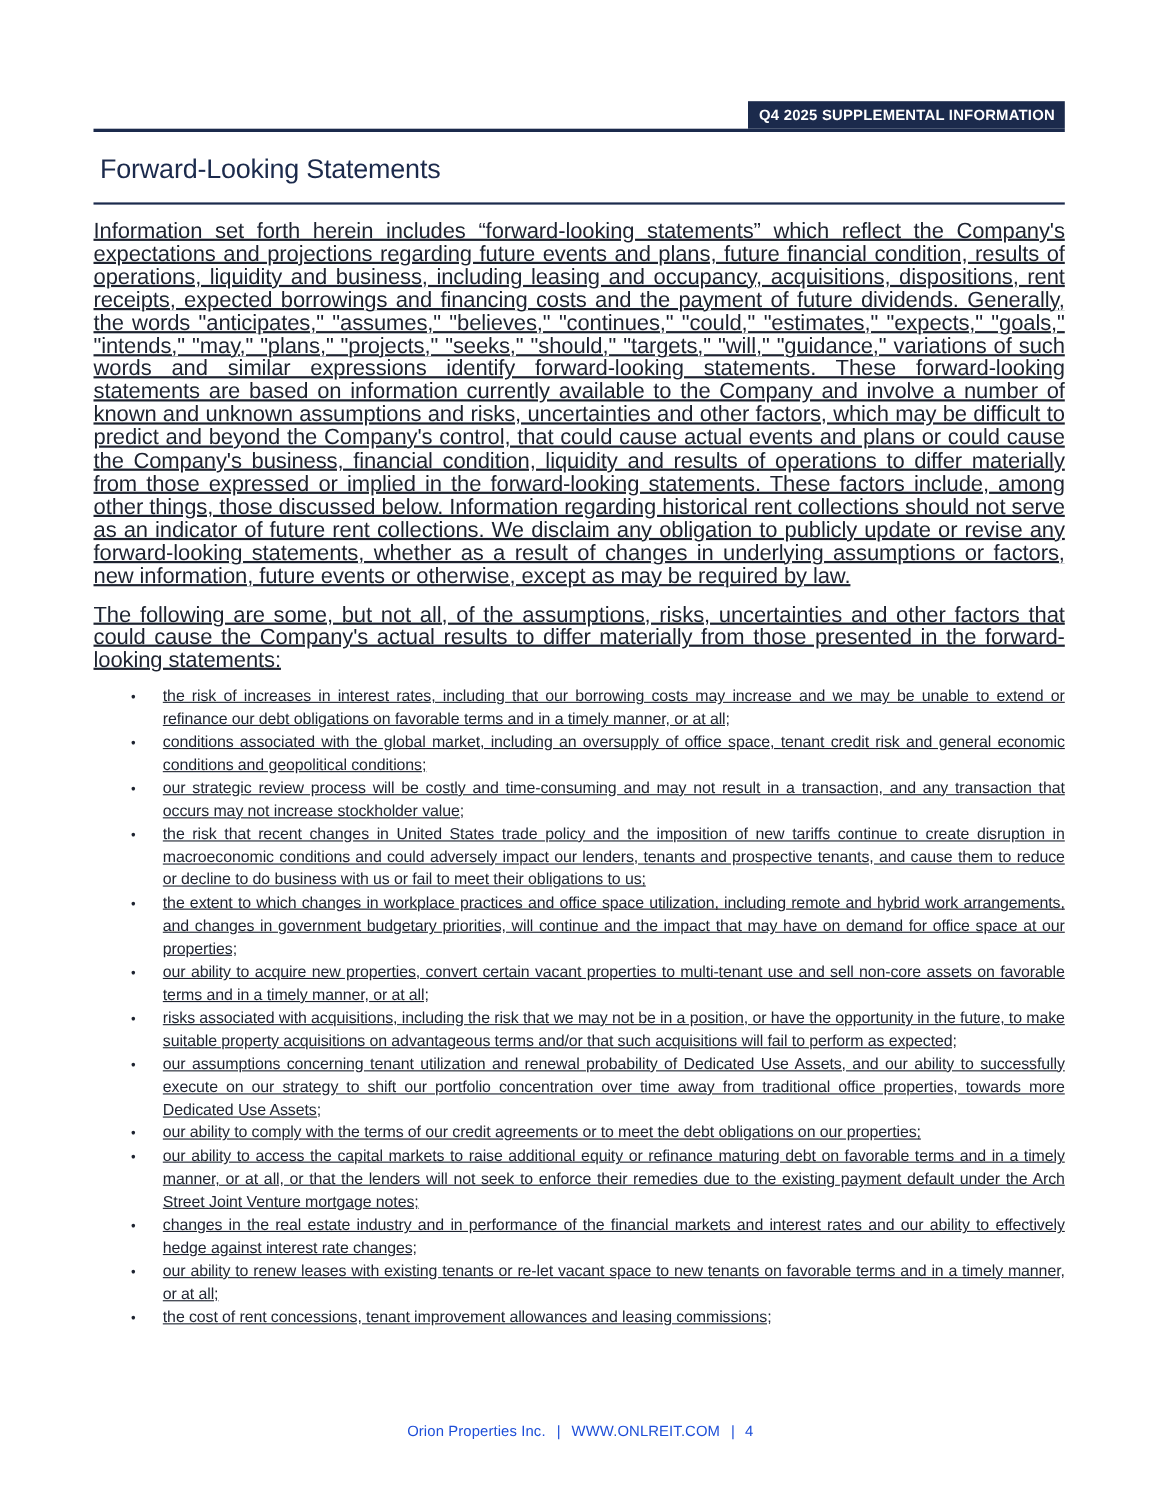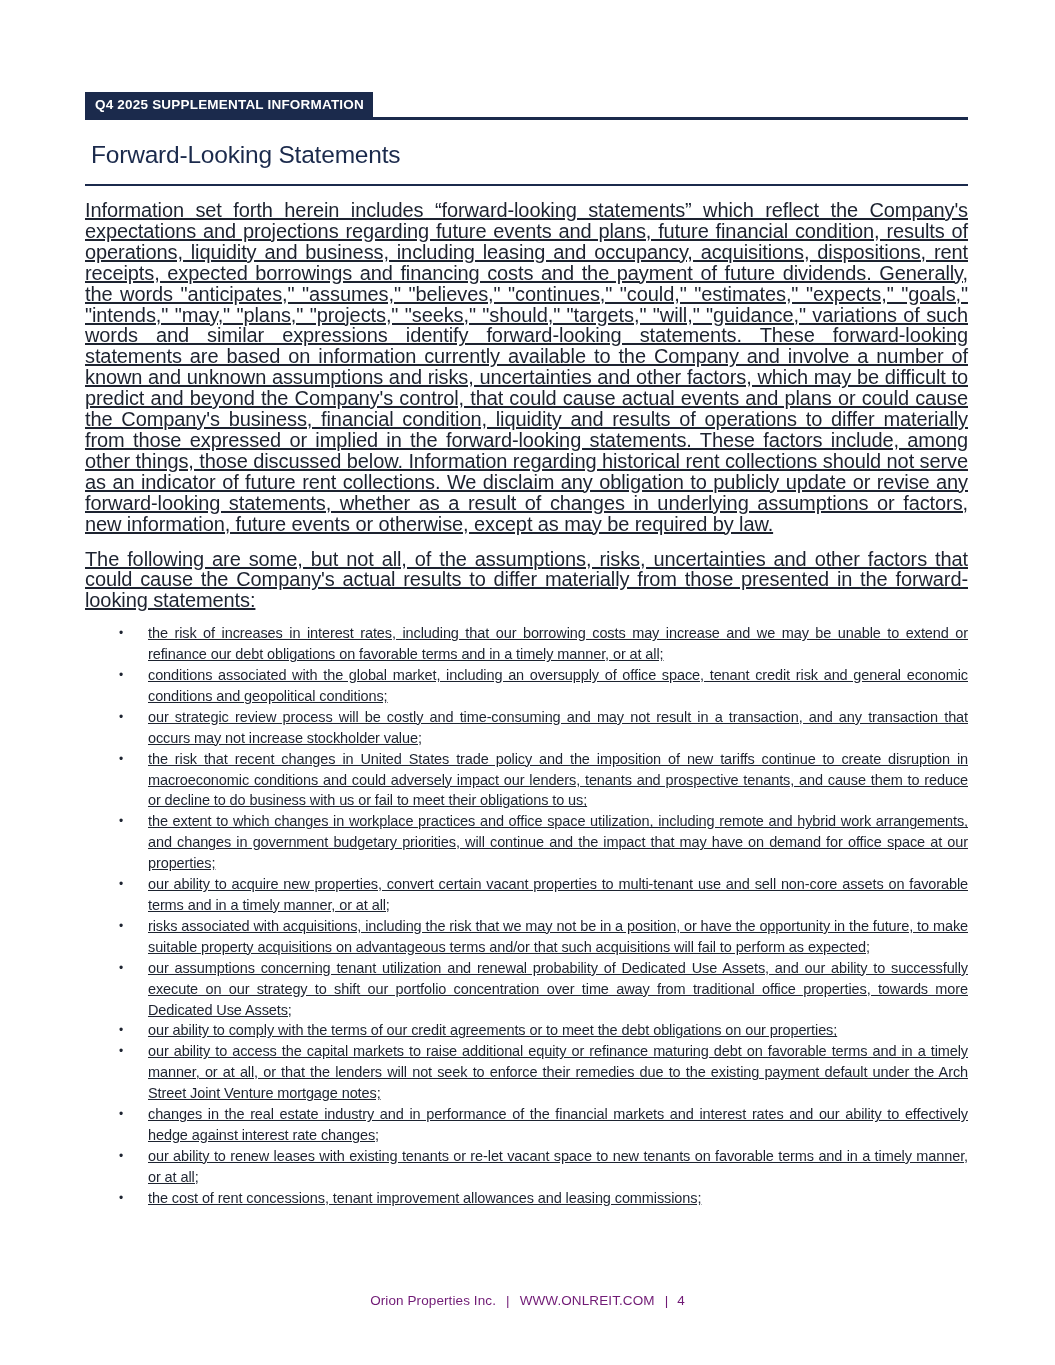"Q4 2025 SUPPLEMENTAL INFORMATION" .badge-row { justify-content: flex-start -> flex-end }
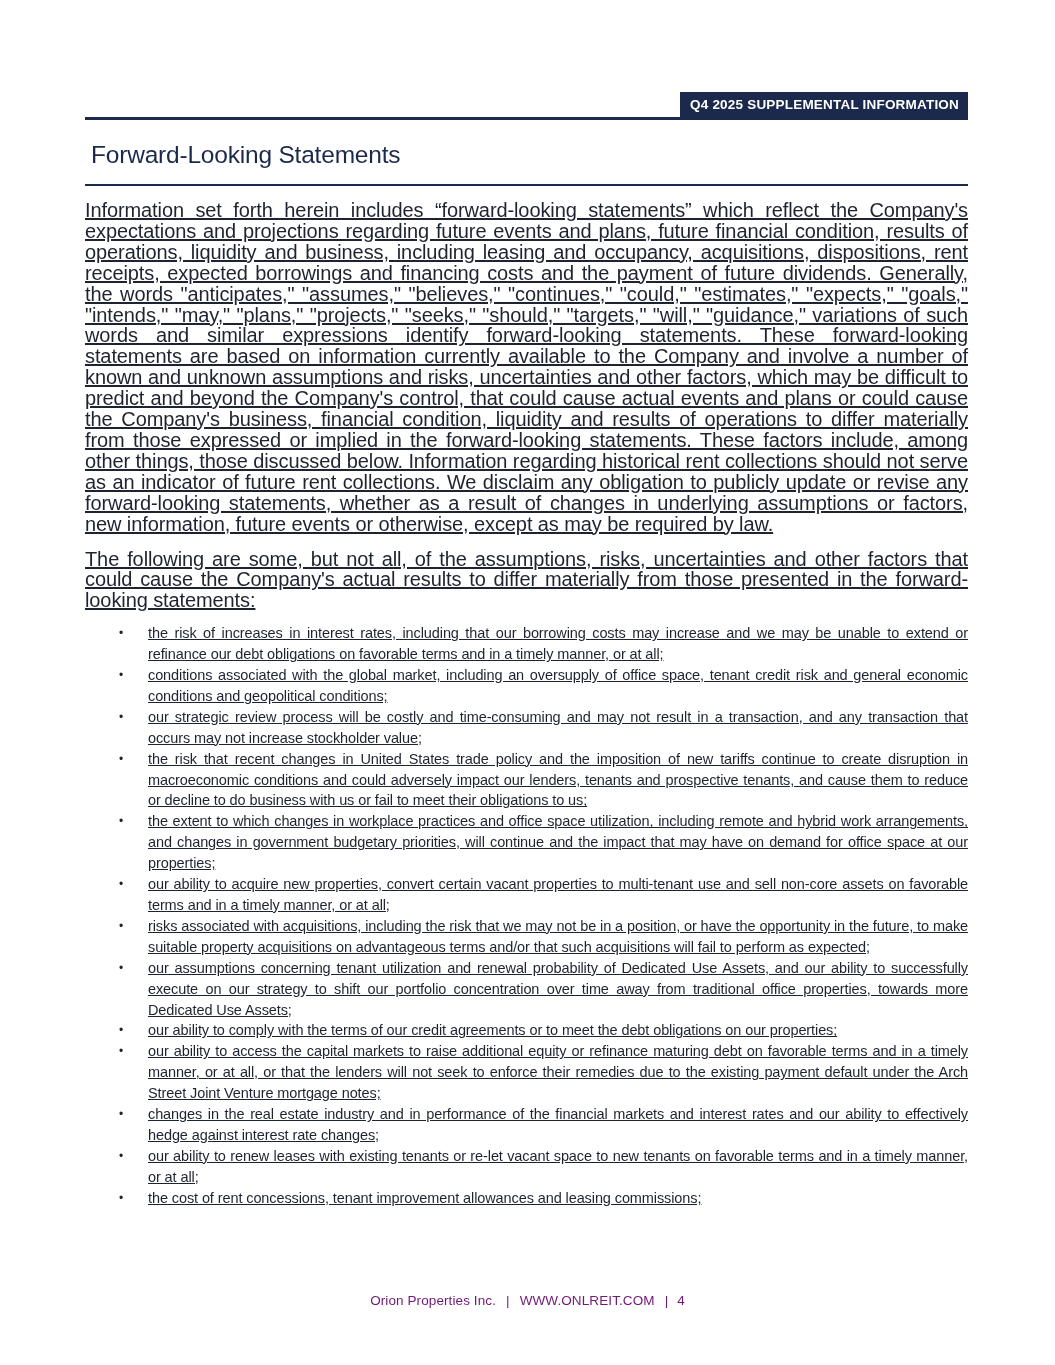"Orion Properties Inc. | WWW.ONLREIT.COM" .footer { color: #701a75 -> #1d4ed8 }
